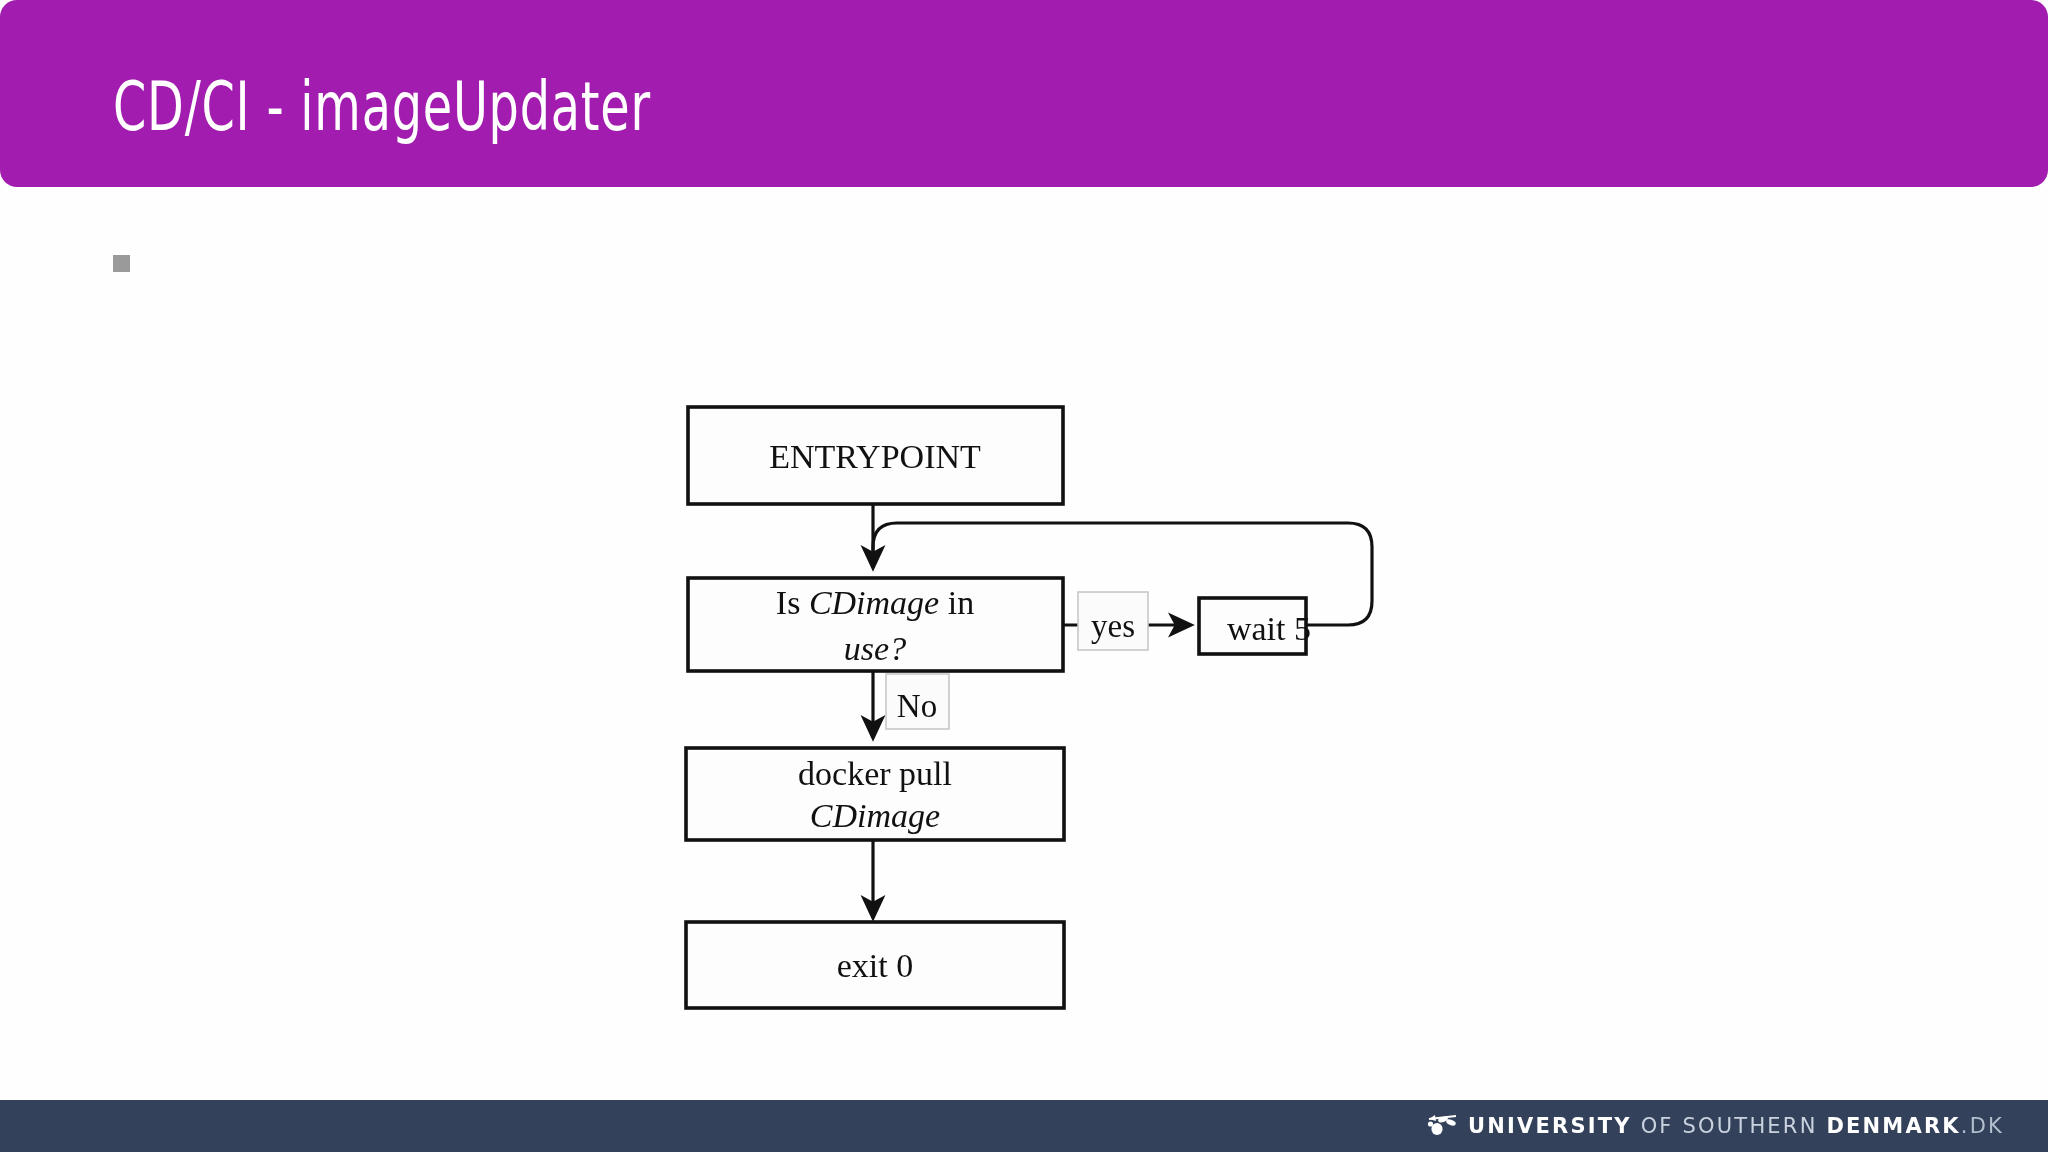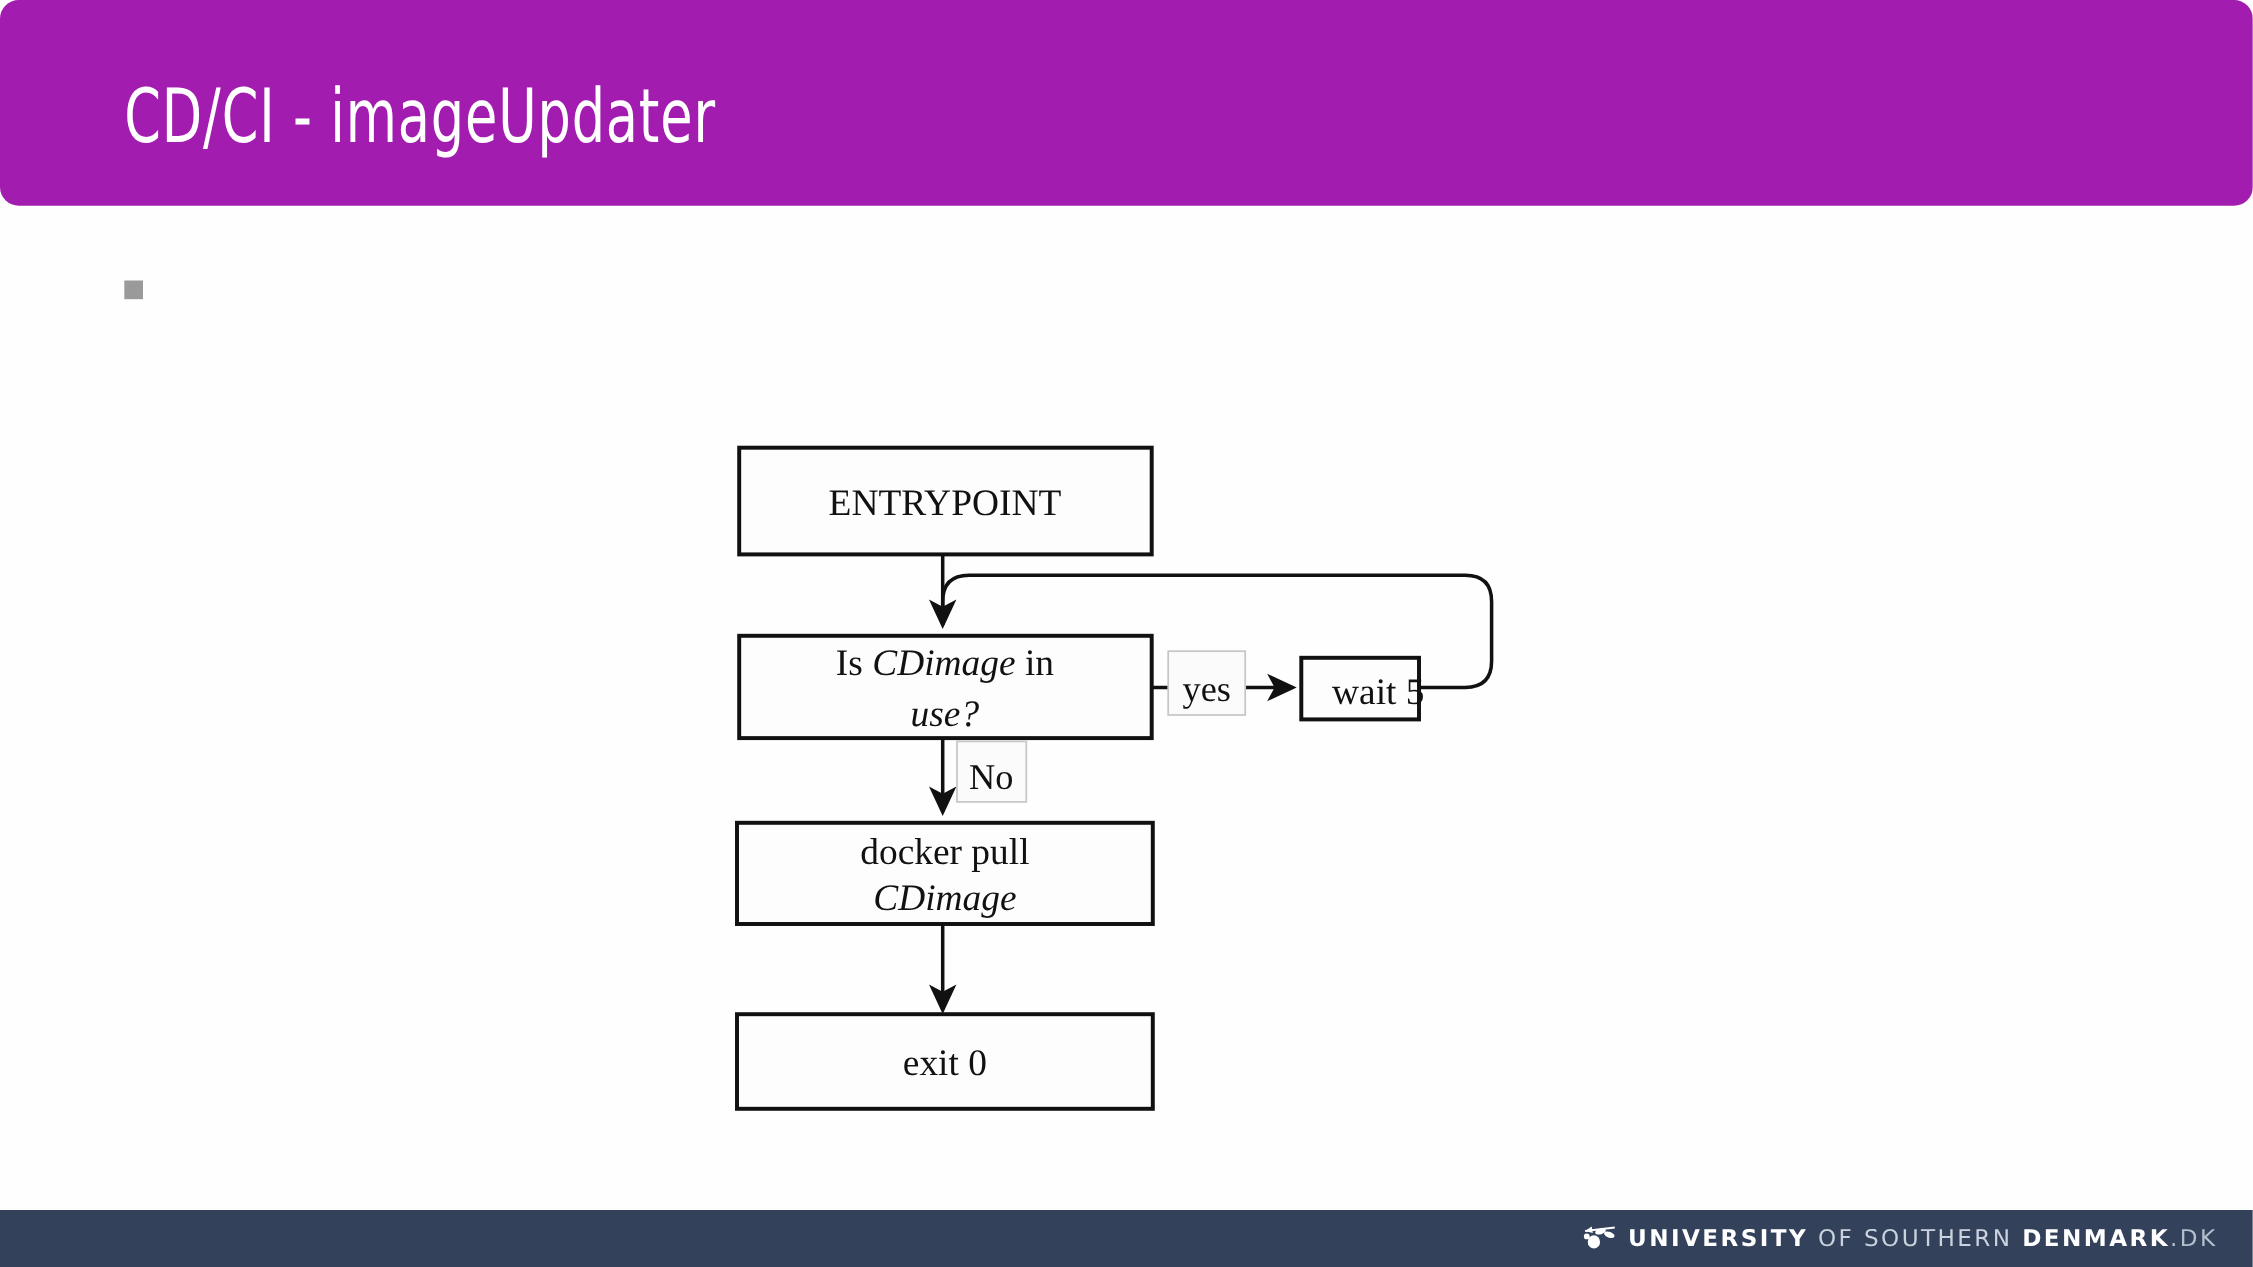"ENTRYPOINT" .flowchart { left: 0 -> 16px }
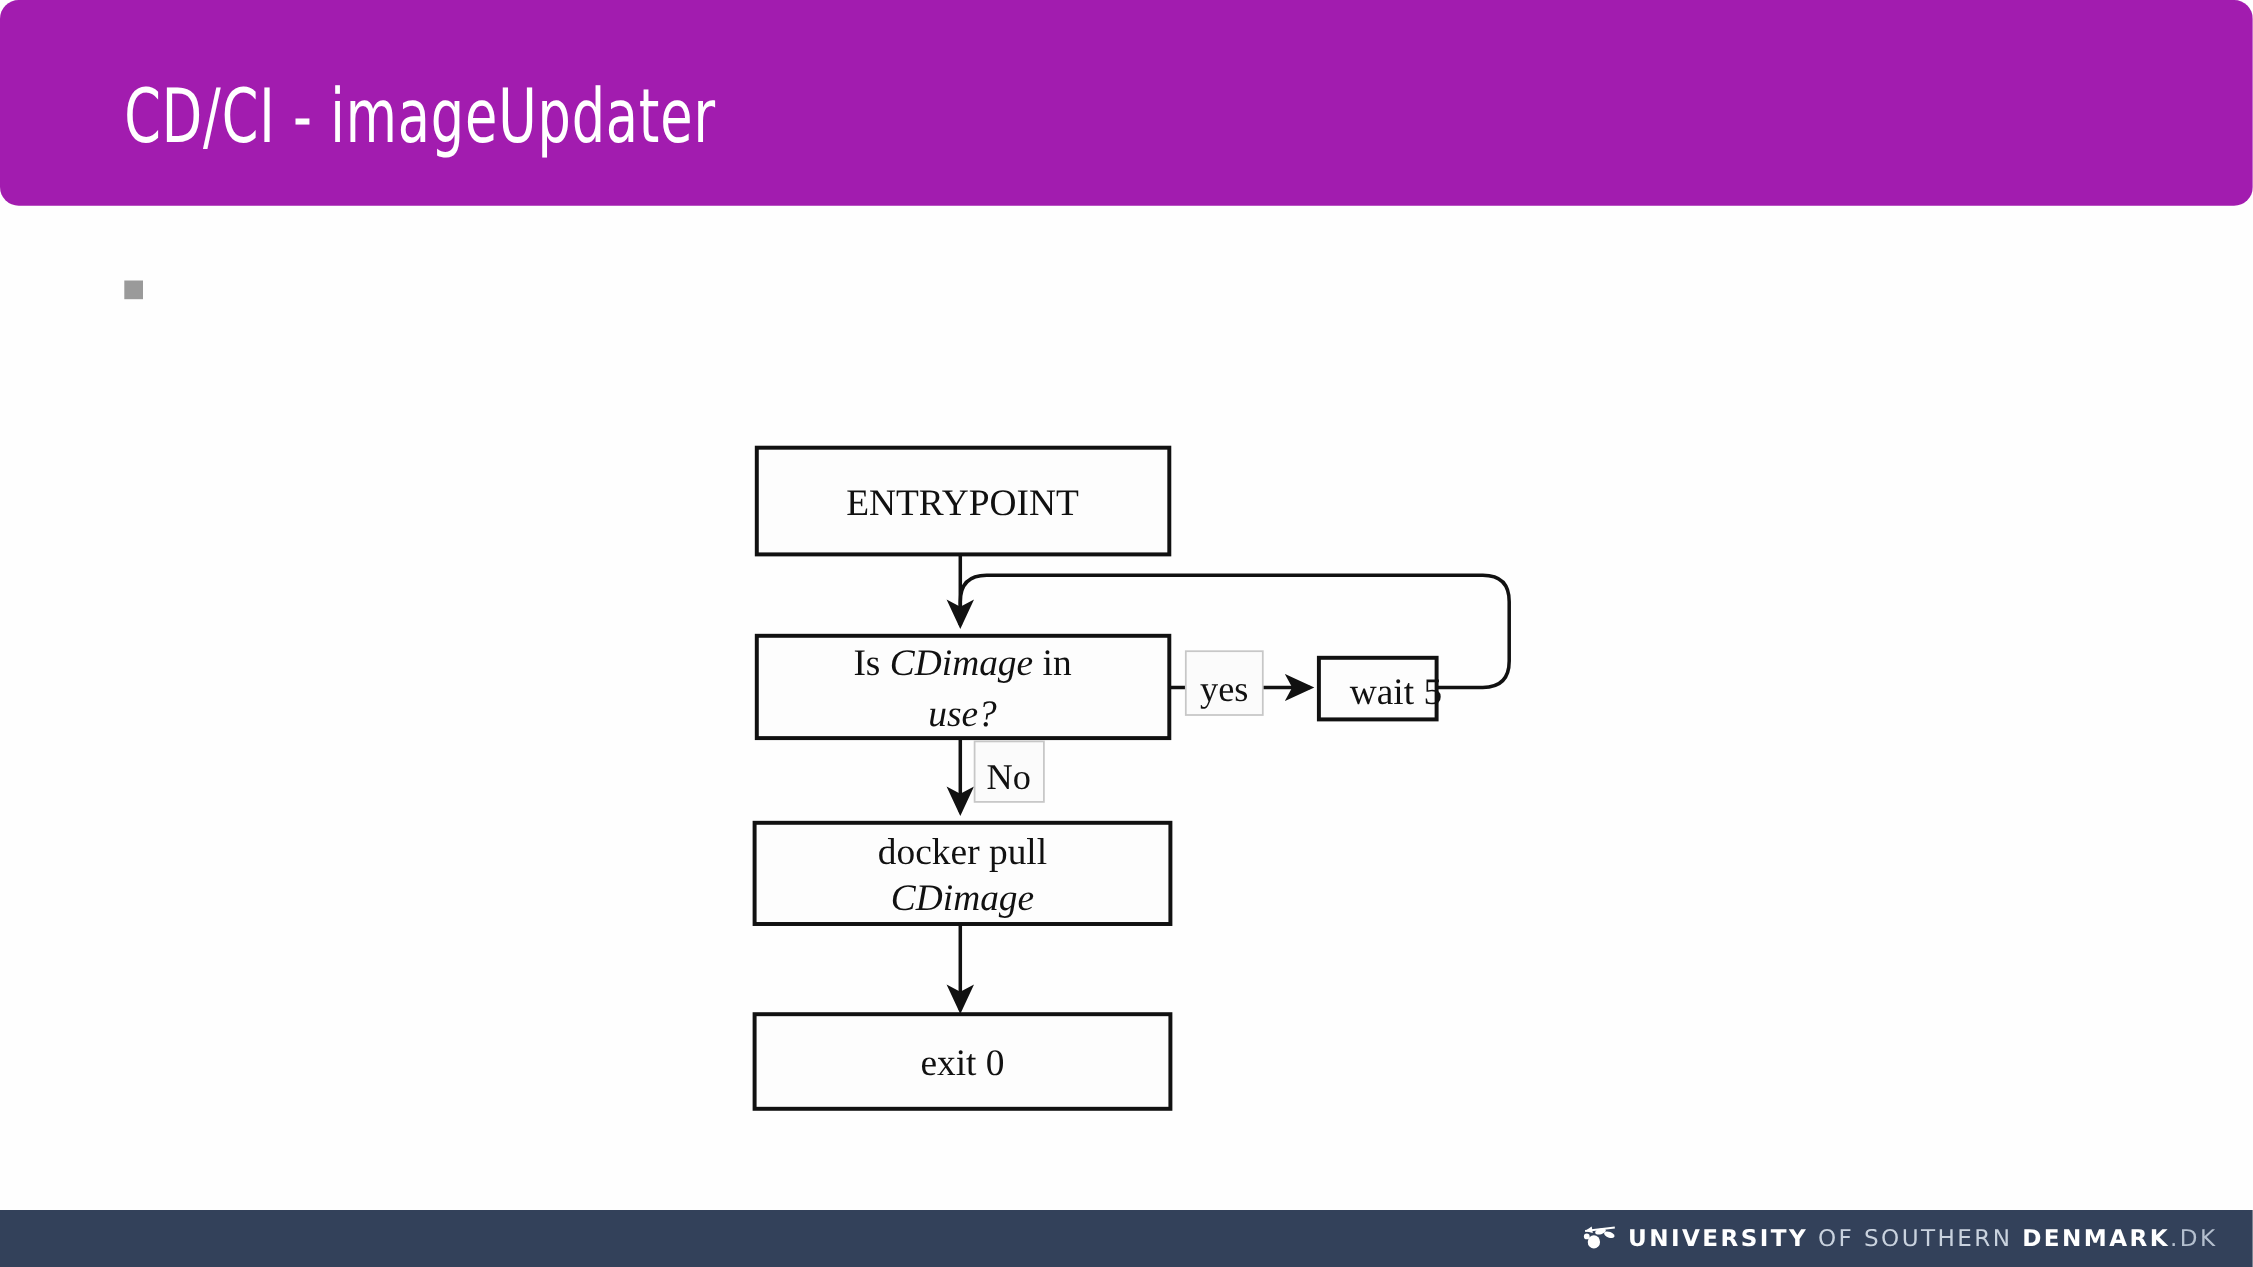"UNIVERSITY OF SOUTHERN DENMARK.DK" .footer-brand { right: 32px -> 44px }
